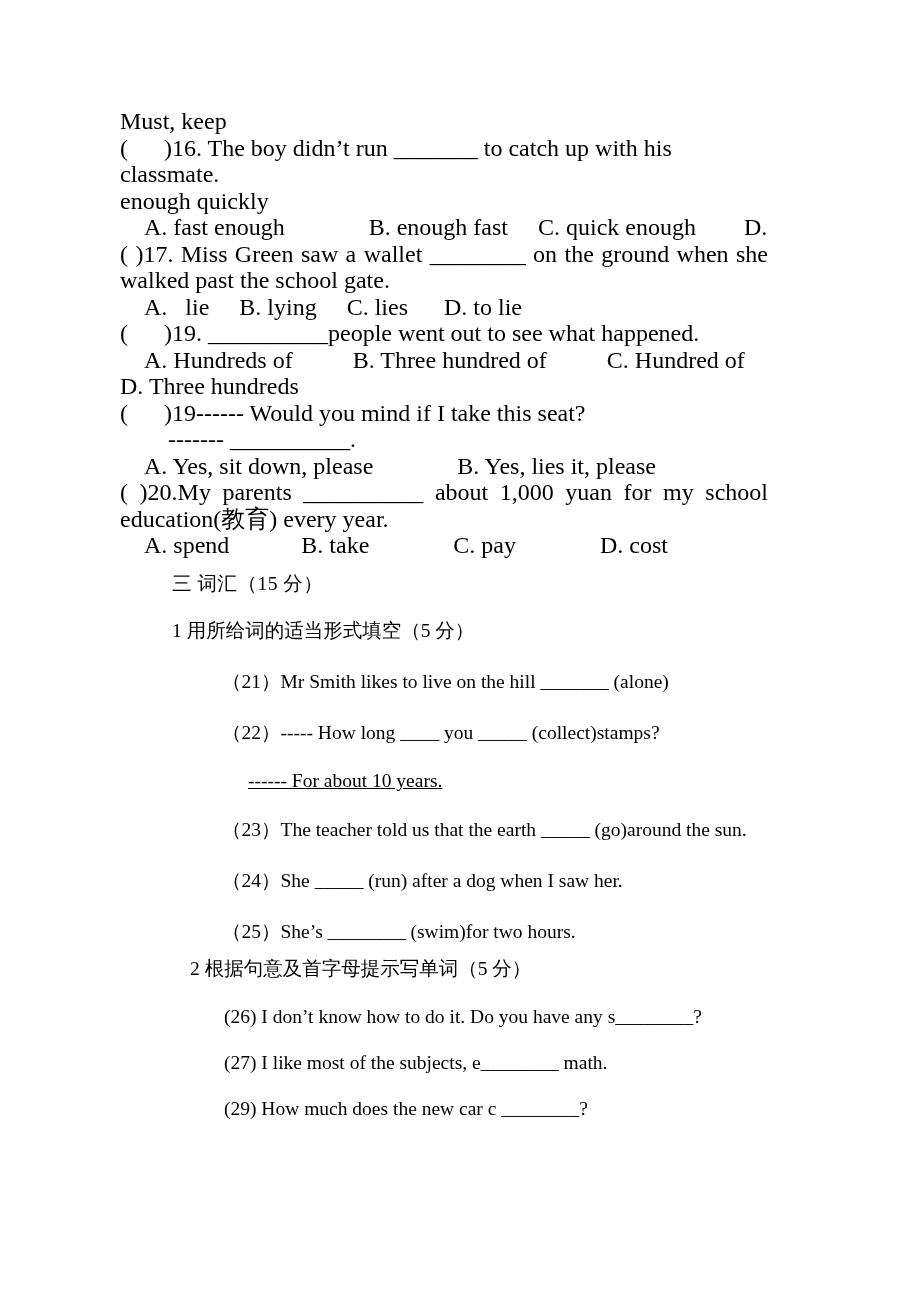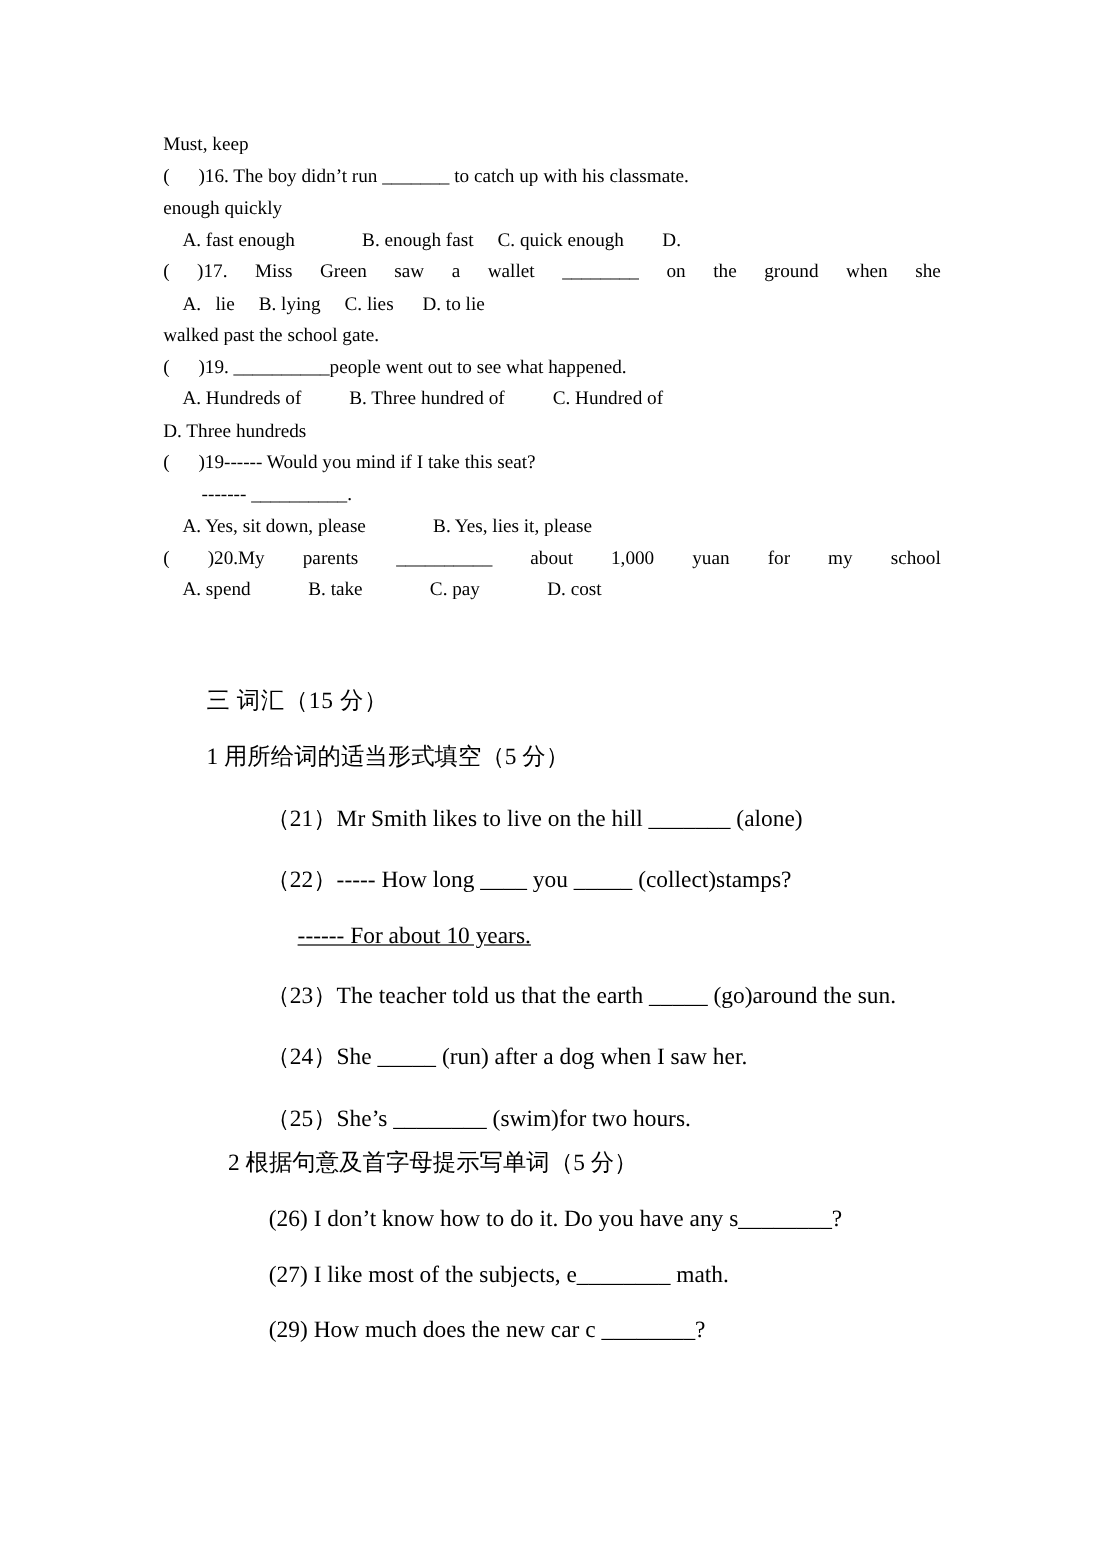"Must, keep" .blockA { font-size: 16px -> 24px; left: 136px -> 120px }
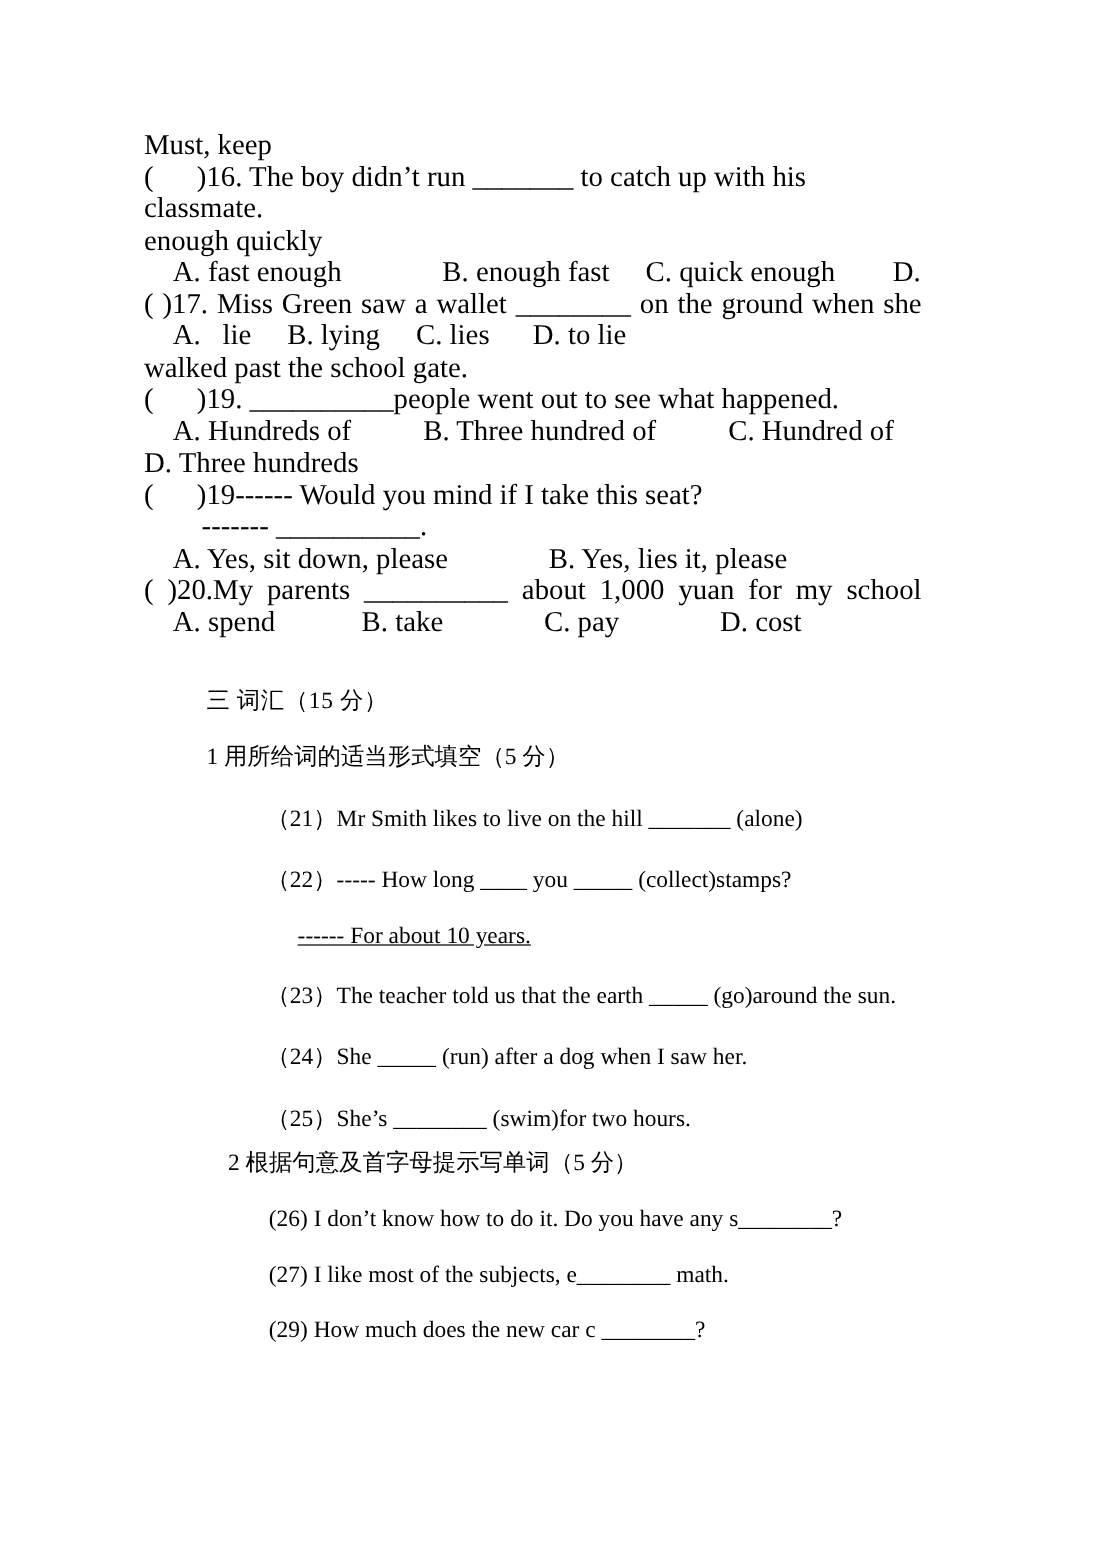"A. lie B. lying C." div.ln { order: before "walked past the school gate." -> after "walked past the school gate." }
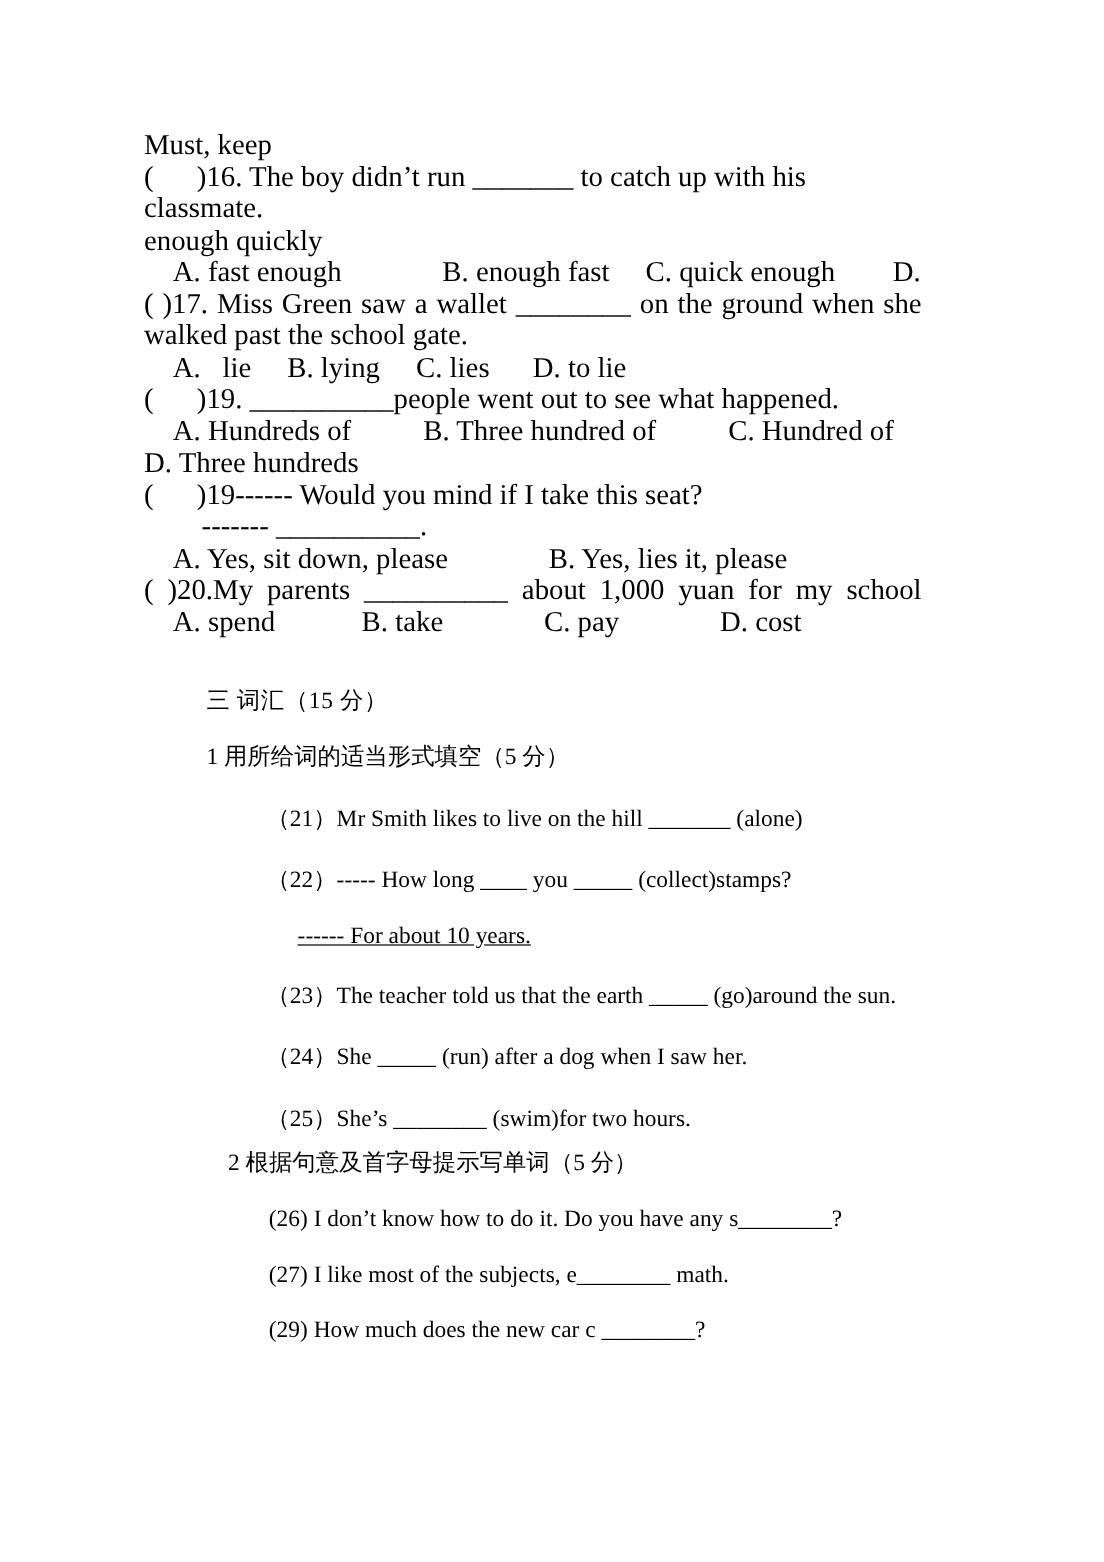"education(教育) every year." div.ln { html: none -> <div>education(教育) every year.</div> }
